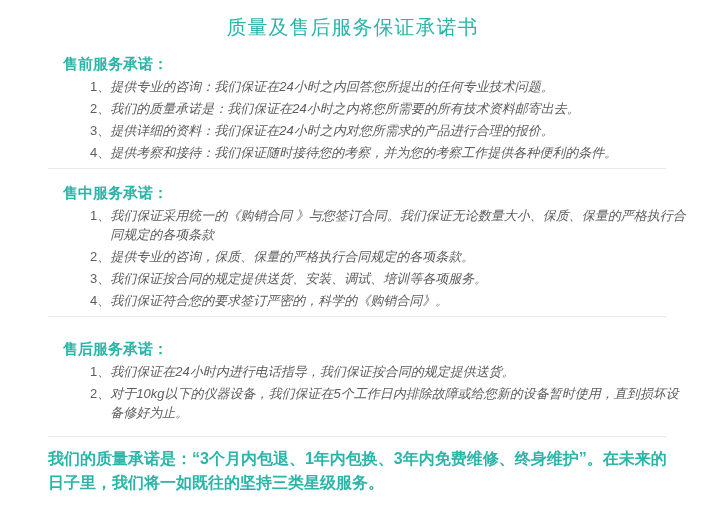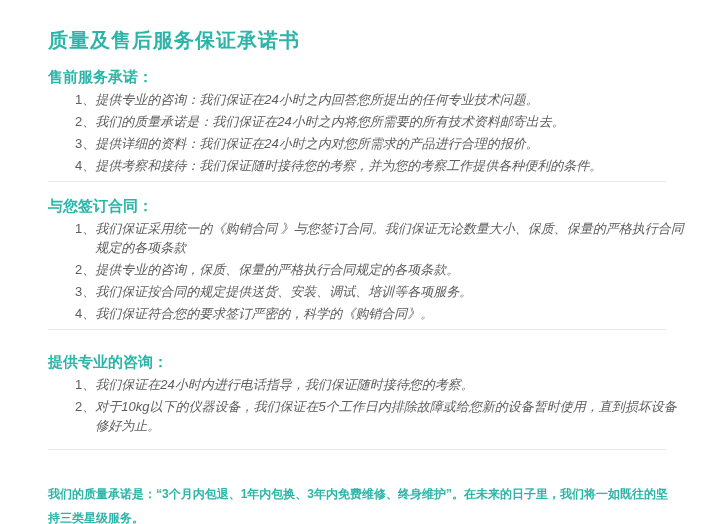"质量及售后服务保证承诺书" .doc-title { font-weight: bold -> normal; padding-top: 27px -> 14px; text-align: none -> center }
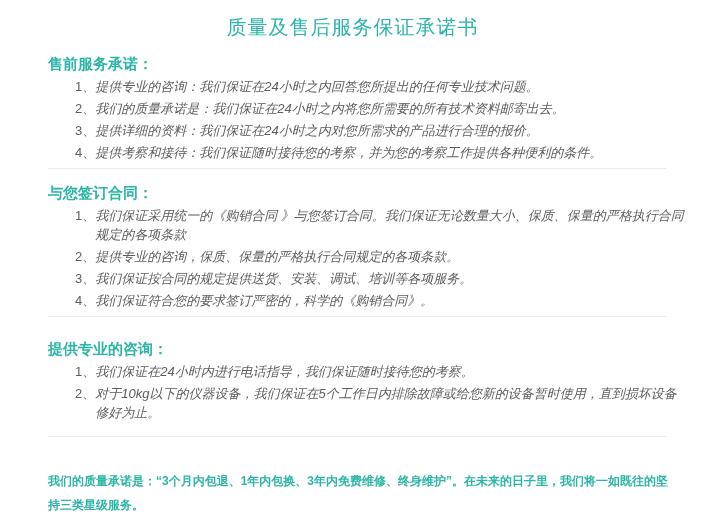"售前服务承诺：" .section { margin-left: none -> 15px }
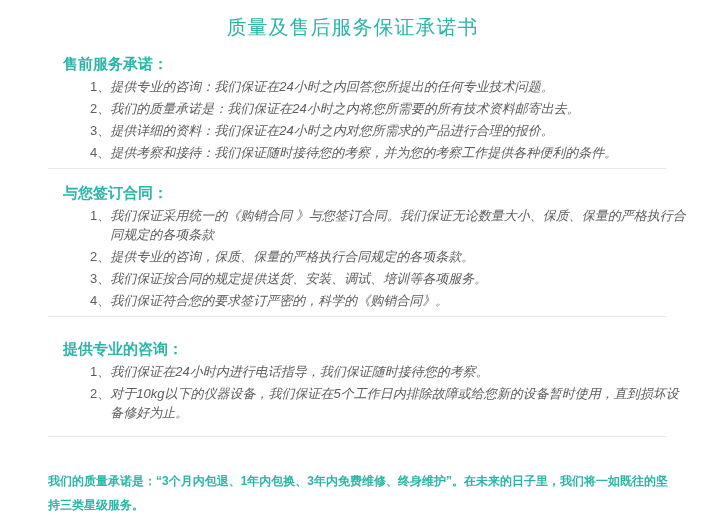"与您签订合同：" h2.section-heading { text: 与您签订合同 -> 售中服务承诺 }
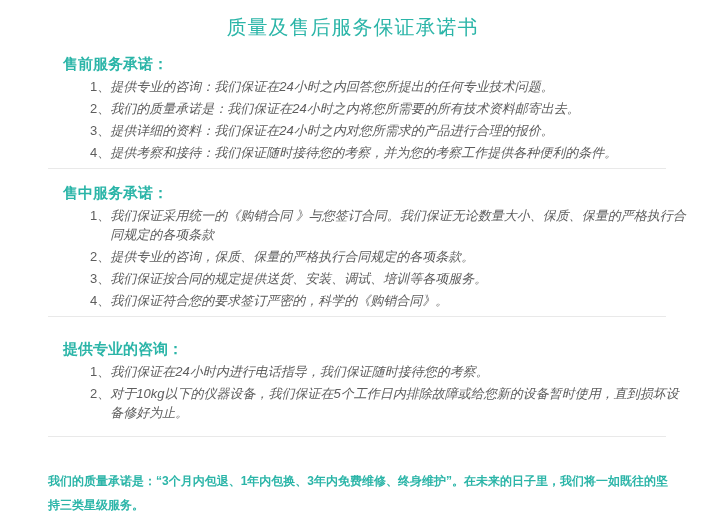"提供专业的咨询：" h2.section-heading { text: 提供专业的咨询 -> 售后服务承诺 }
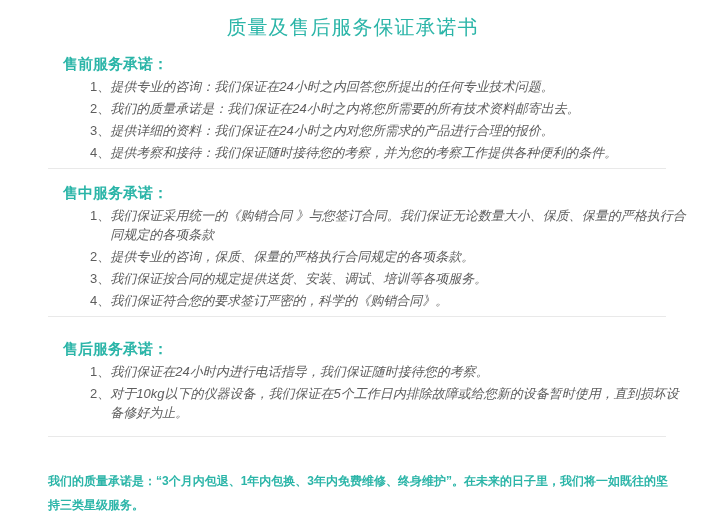"我们保证在24小时内进行电话指导，我们保证随时接待您的考察。" span.item-text { text: 随时接待您的考察 -> 按合同的规定提供送货 }
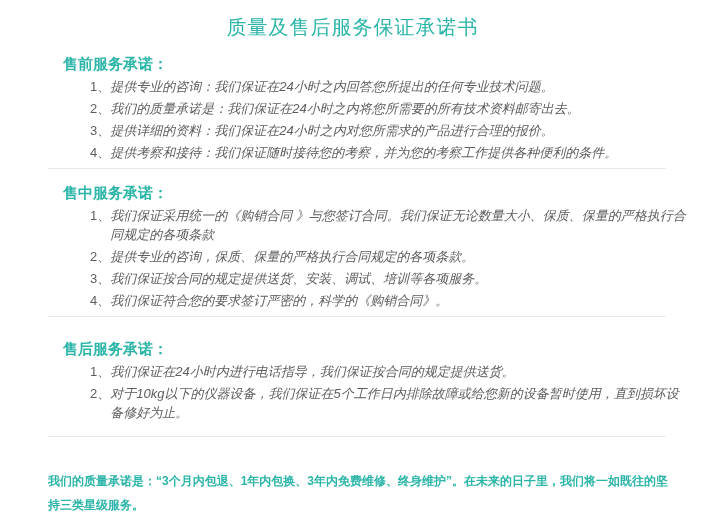"我们的质量承诺是：“3个月内包退、1年内包换、3年内免费维修、终身维护”。在未来" .quality-statement { font-size: 12px -> 16px; margin-top: 32px -> 10px }
